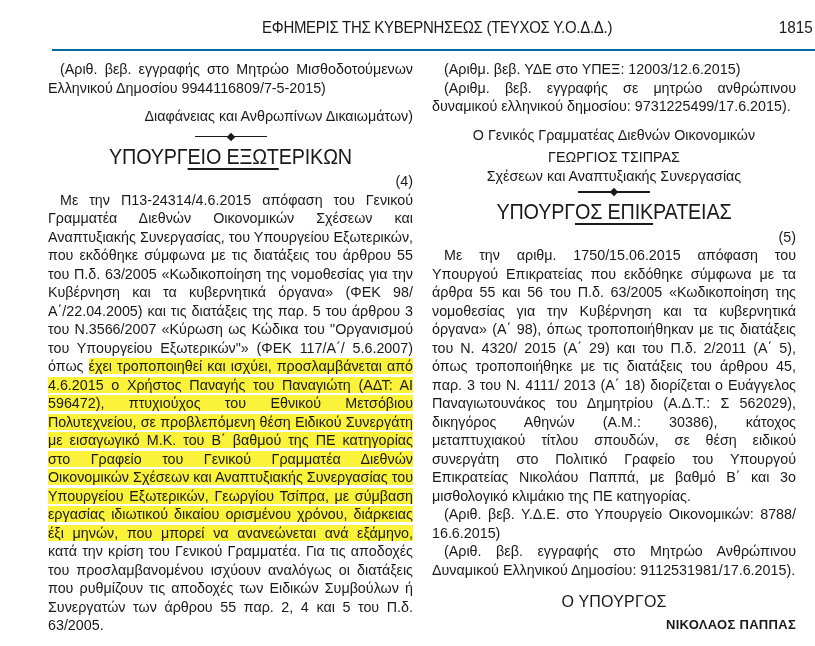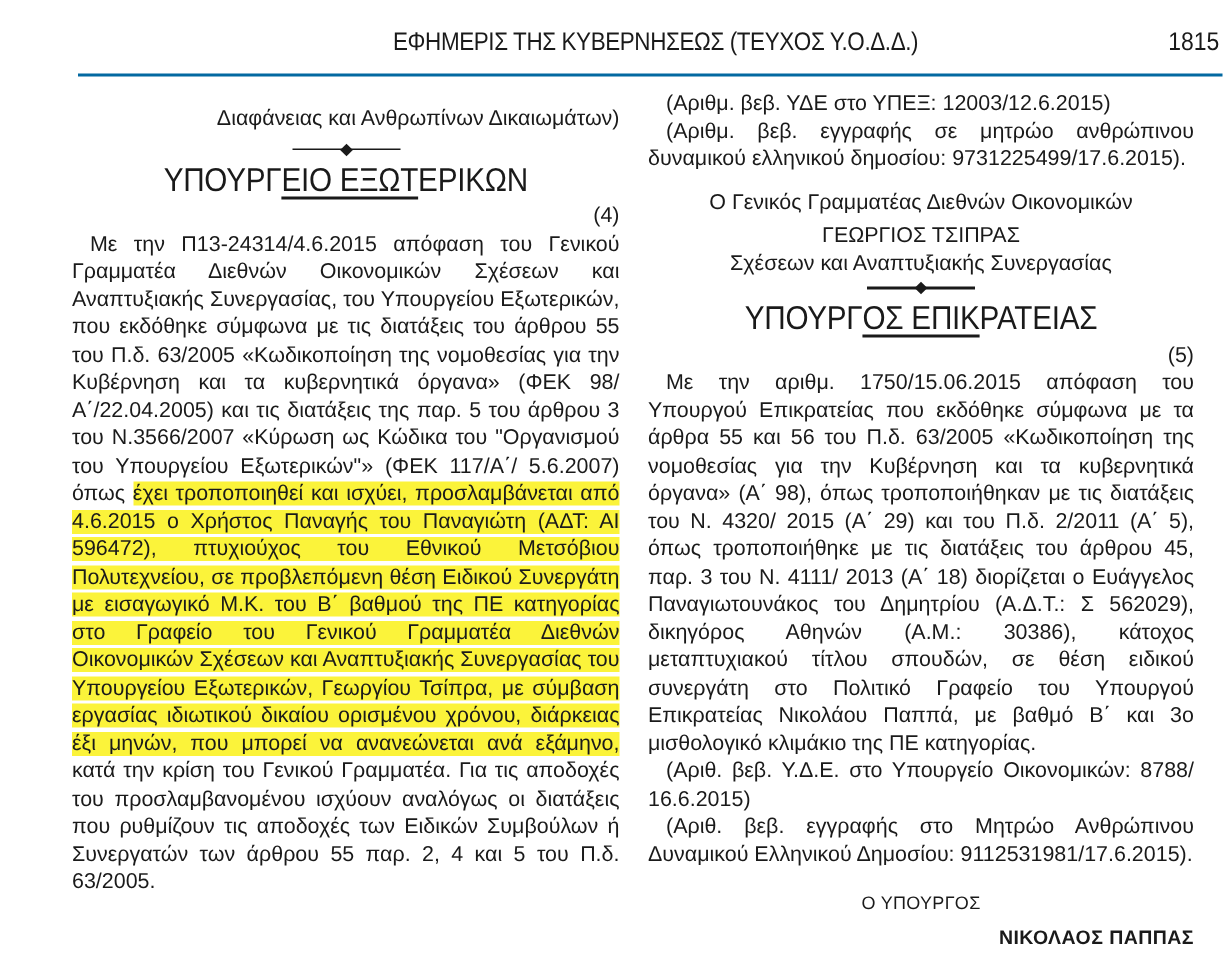"(Αριθ. βεβ. εγγραφής στο Μητρώο Μισθοδοτούμενων" p.p { html: none -> <p>(Αριθ. βεβ. εγγραφής στο Μητρώο Μισθοδοτούμενων Ελληνικού Δημοσίου 9944116809/7-5-2015)</p> }
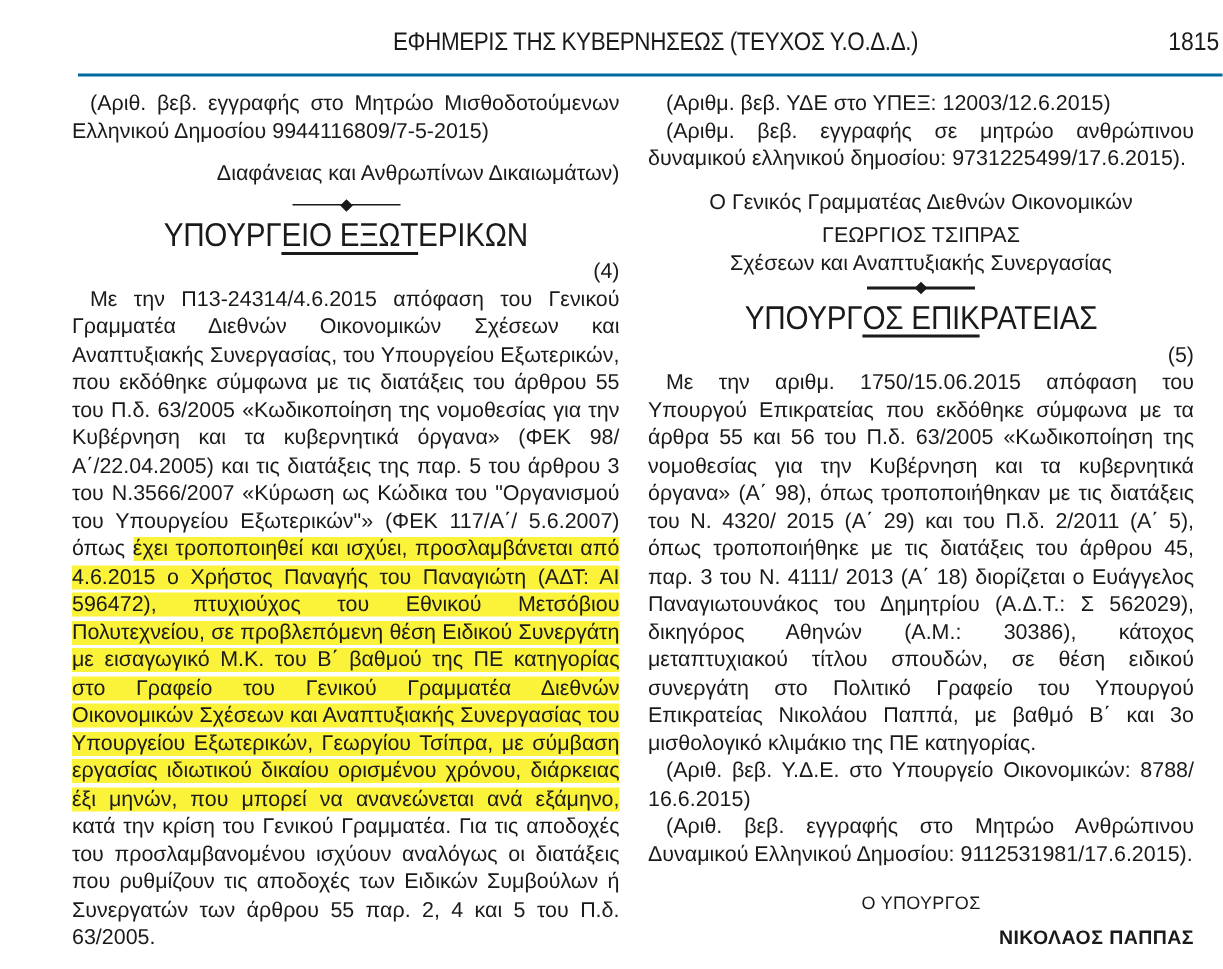"Ο ΥΠΟΥΡΓΟΣ" .small-cap { font-size: 12px -> 16px }
